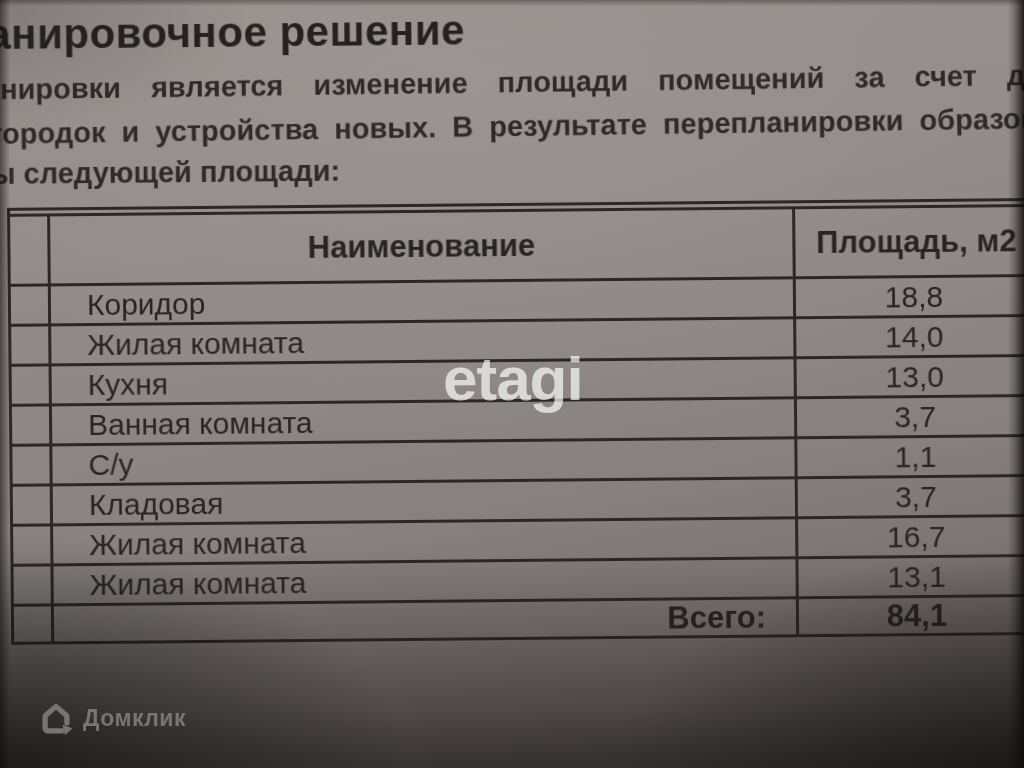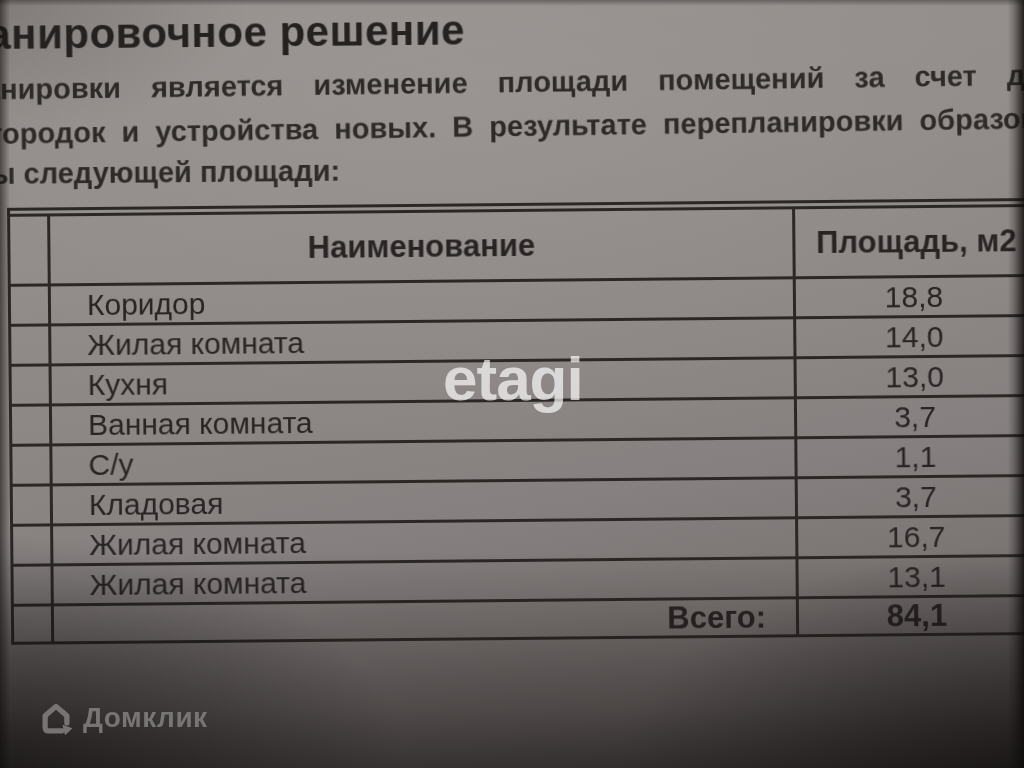"Домклик" #brand .txt { font-size: 28px -> 23px }
